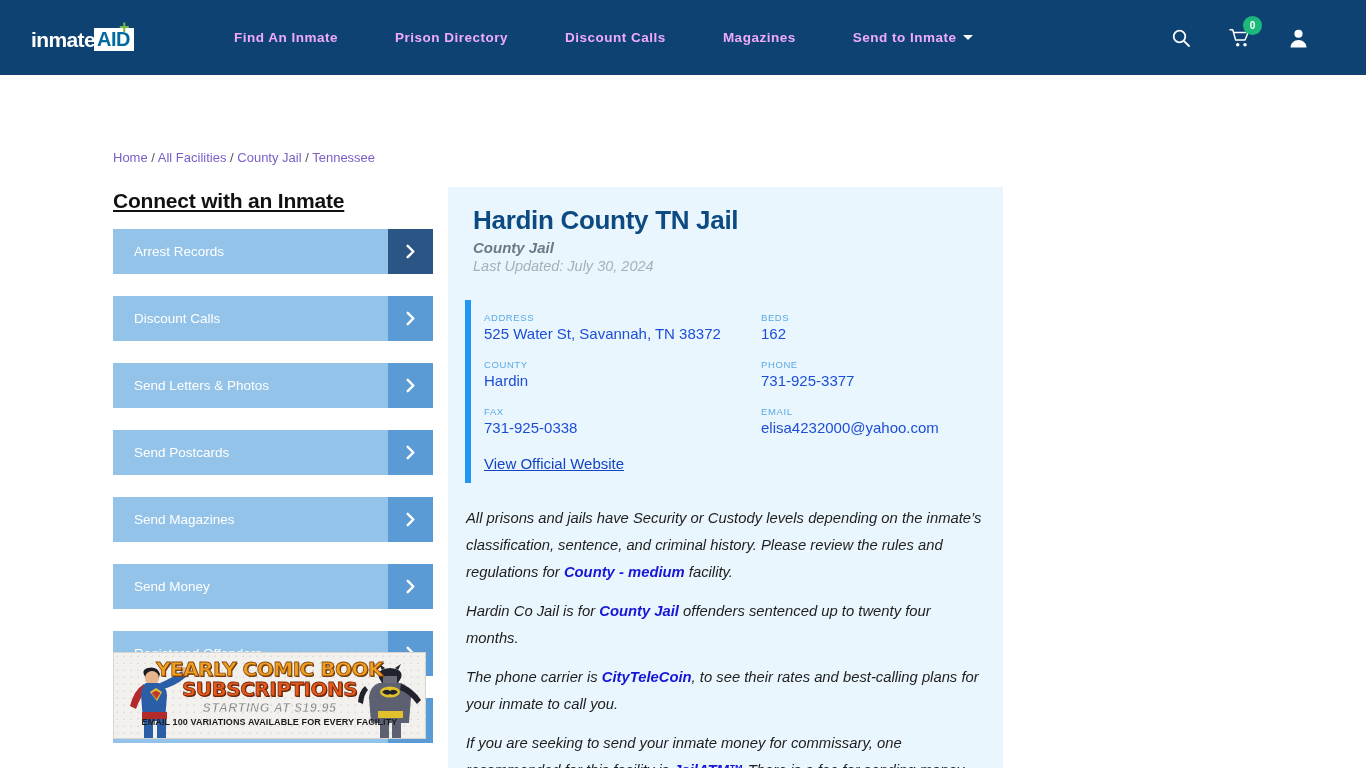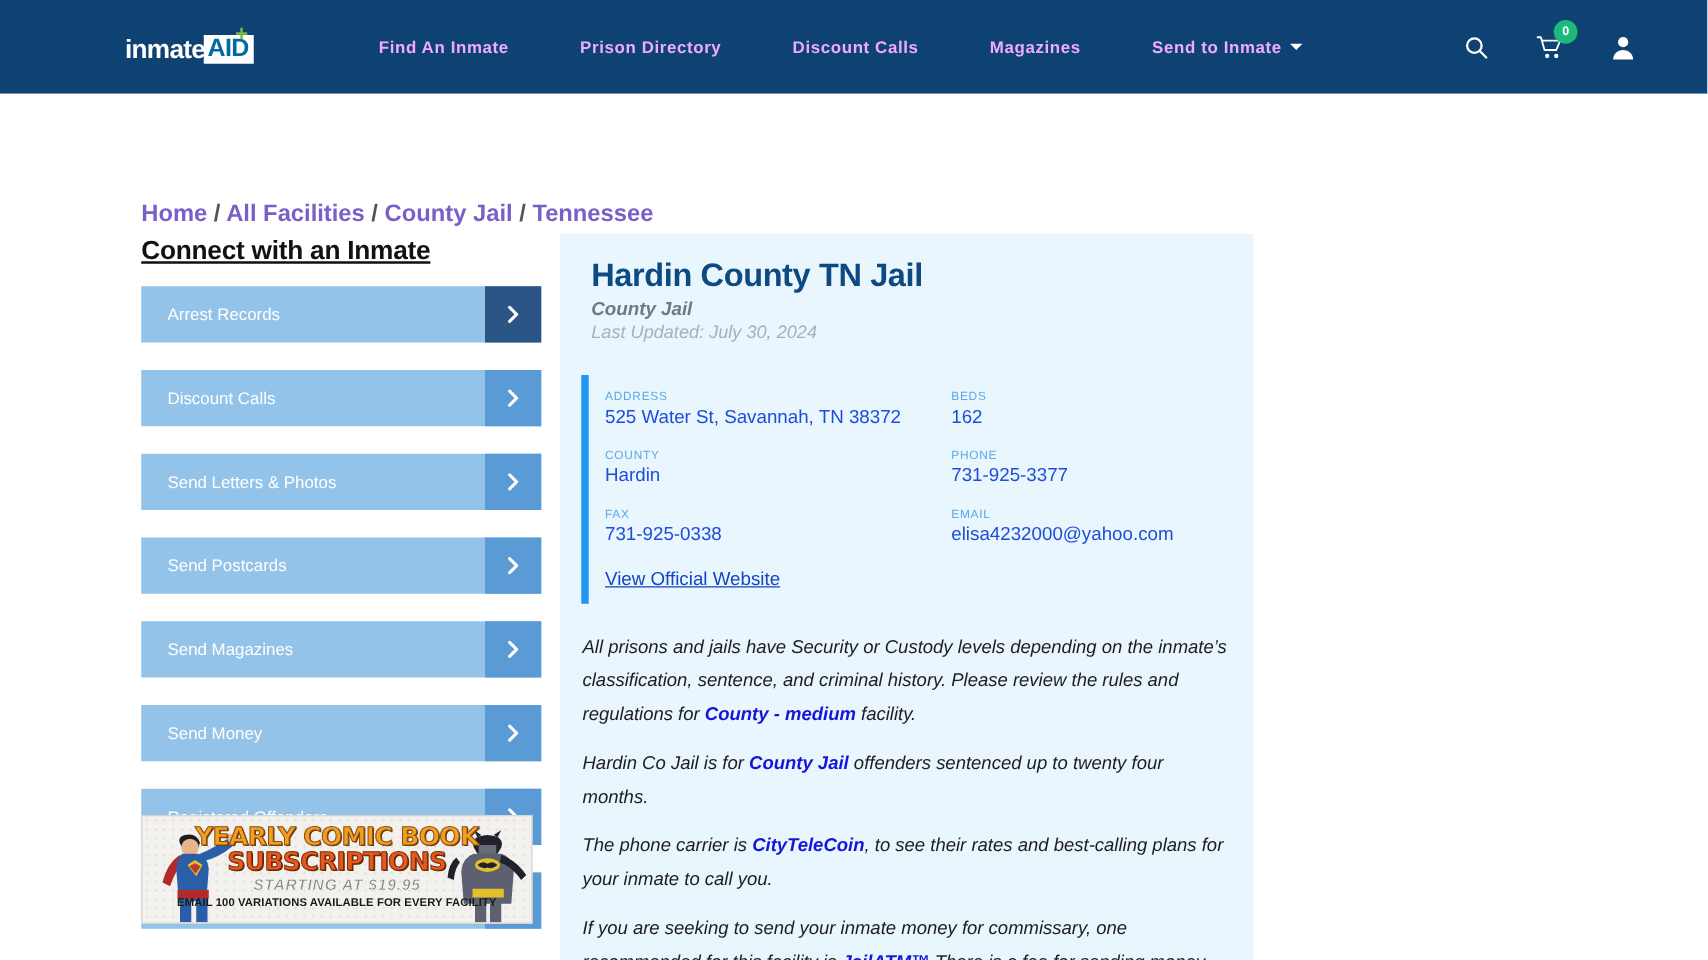"inmate" .logo { margin-left: 100px -> 31px }
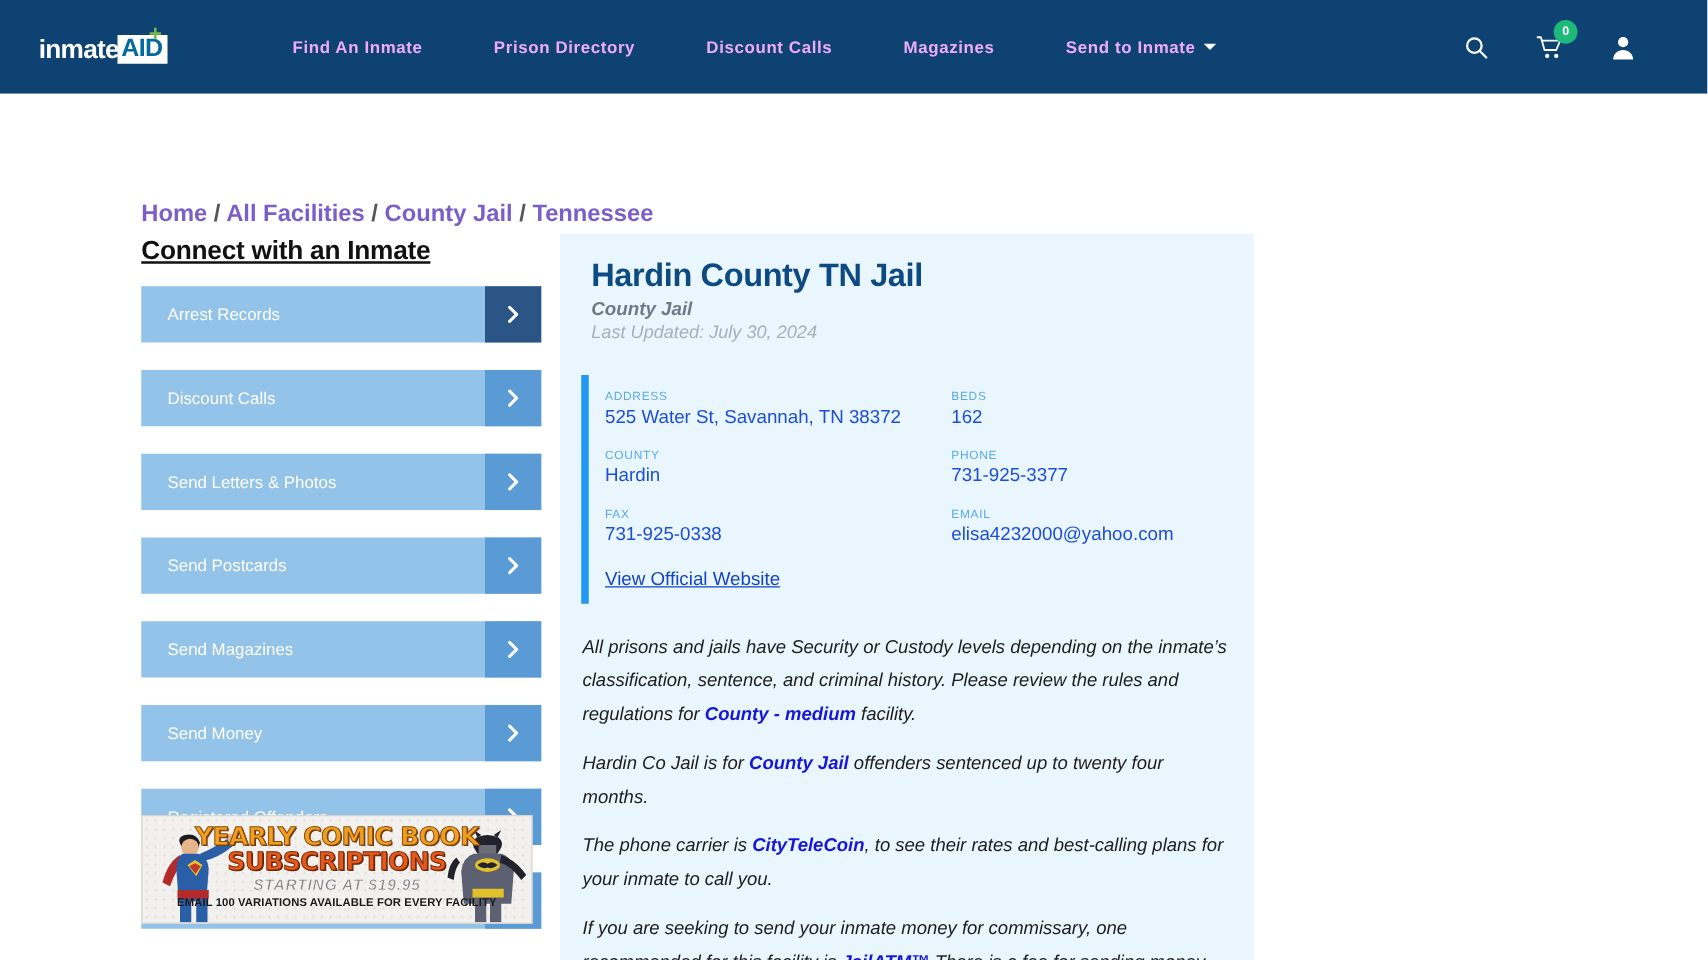"Home / All Facilities /" .breadcrumb { font-size: 19px -> 13px; font-weight: bold -> none; top: 86px -> 75px }
